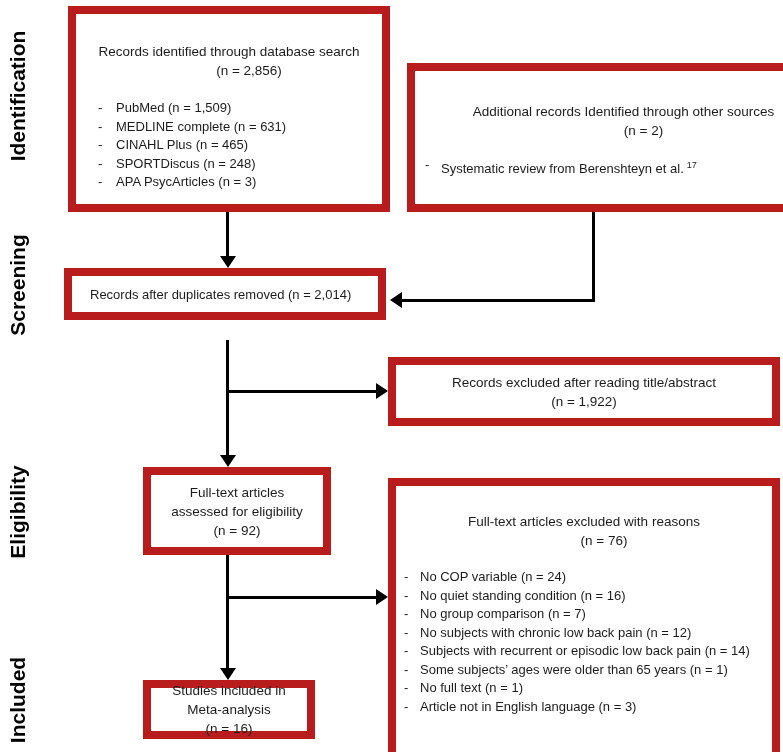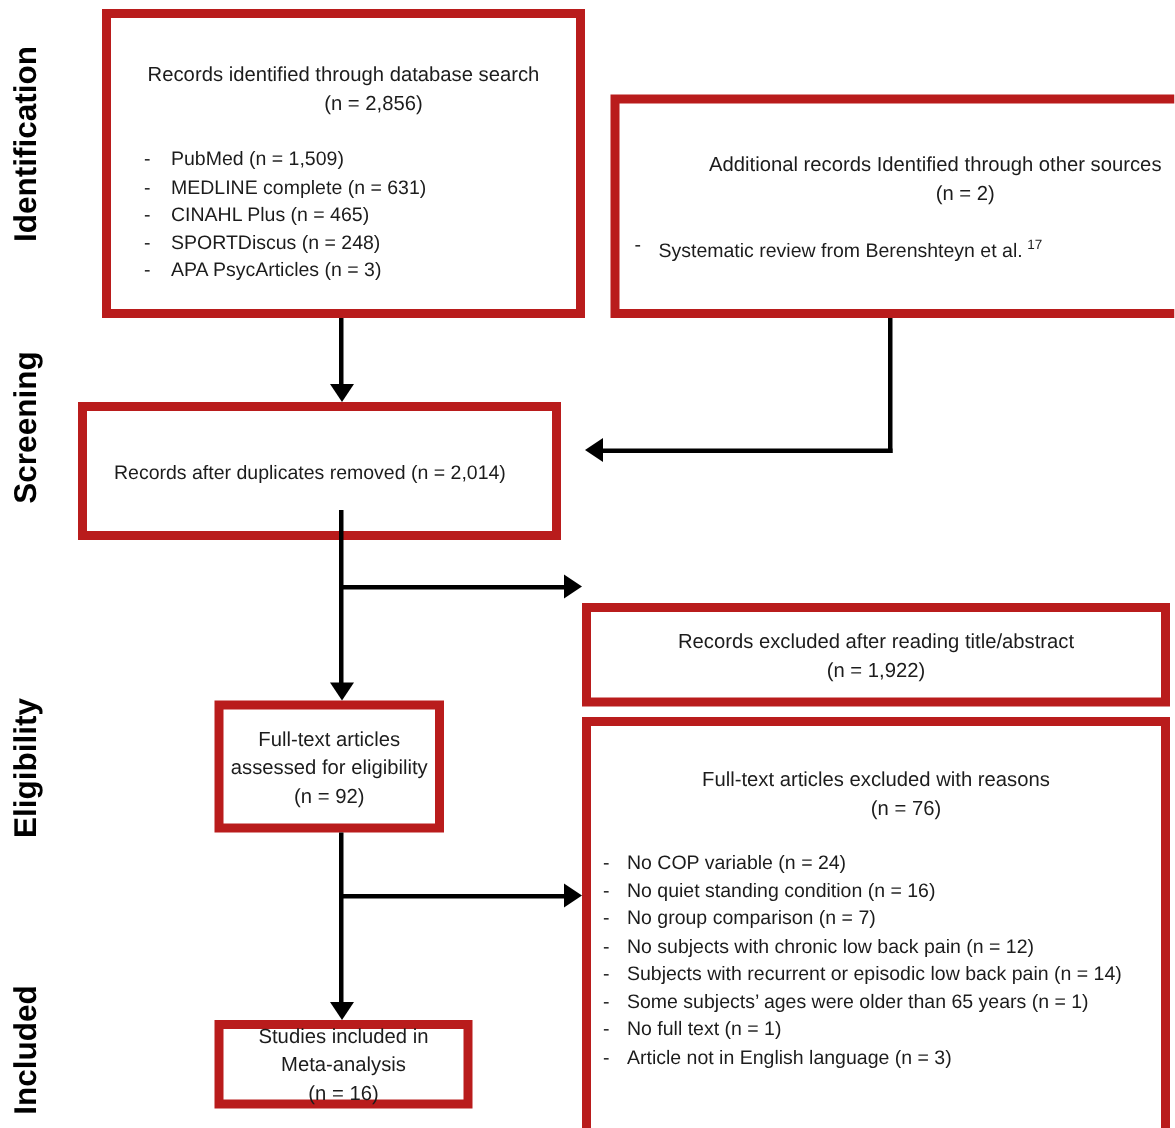"Records identified through database" .fbox { border: 6px solid #b91c1c -> 8px solid #b91c1c }
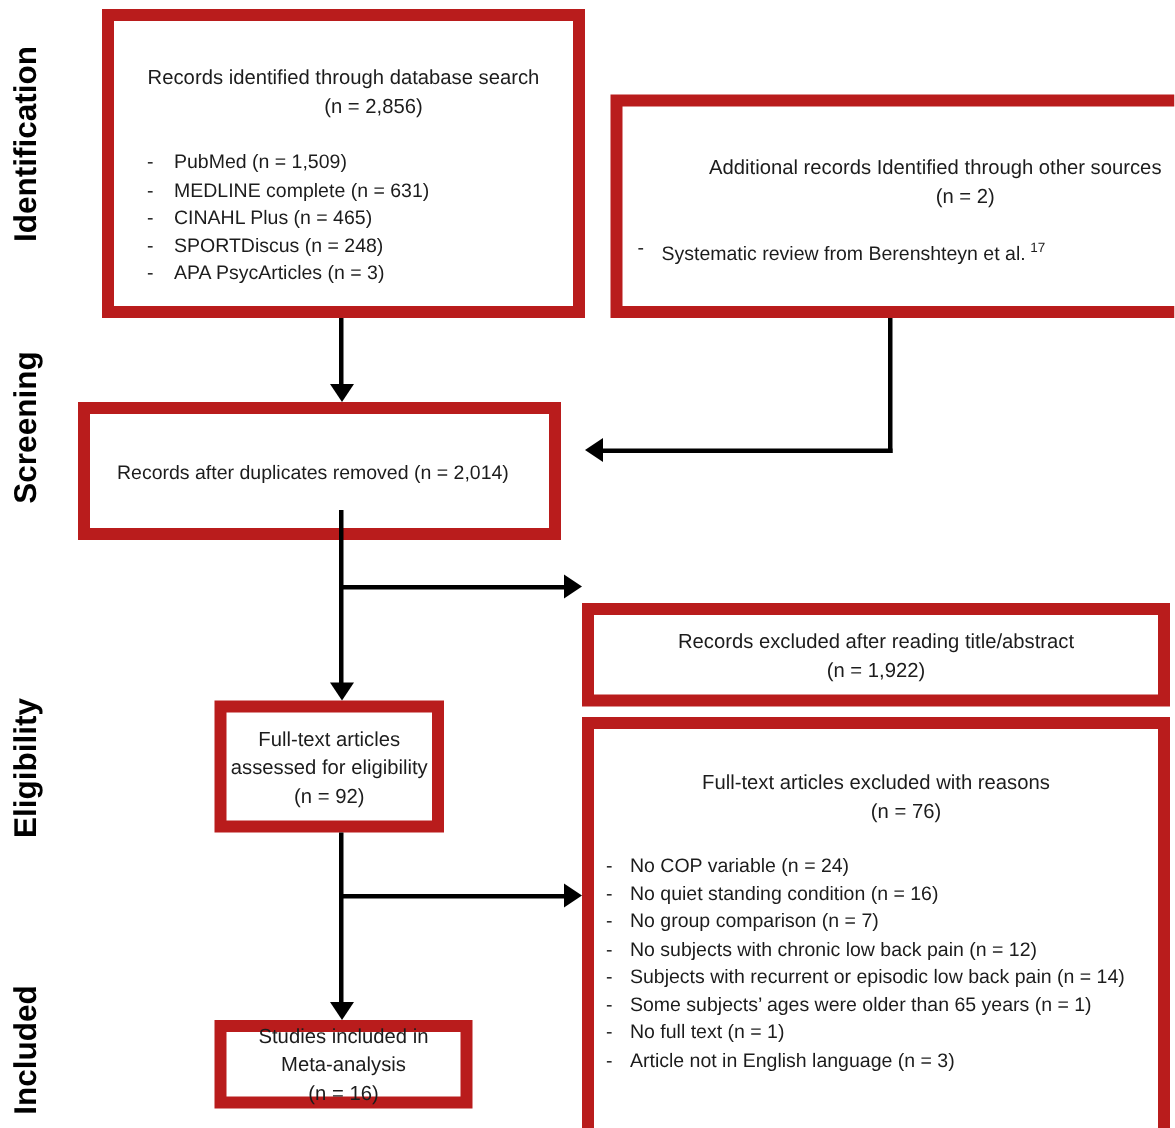"Records after duplicates removed (n" div.fbox { height: 92px -> 52px; left: 52px -> 64px }
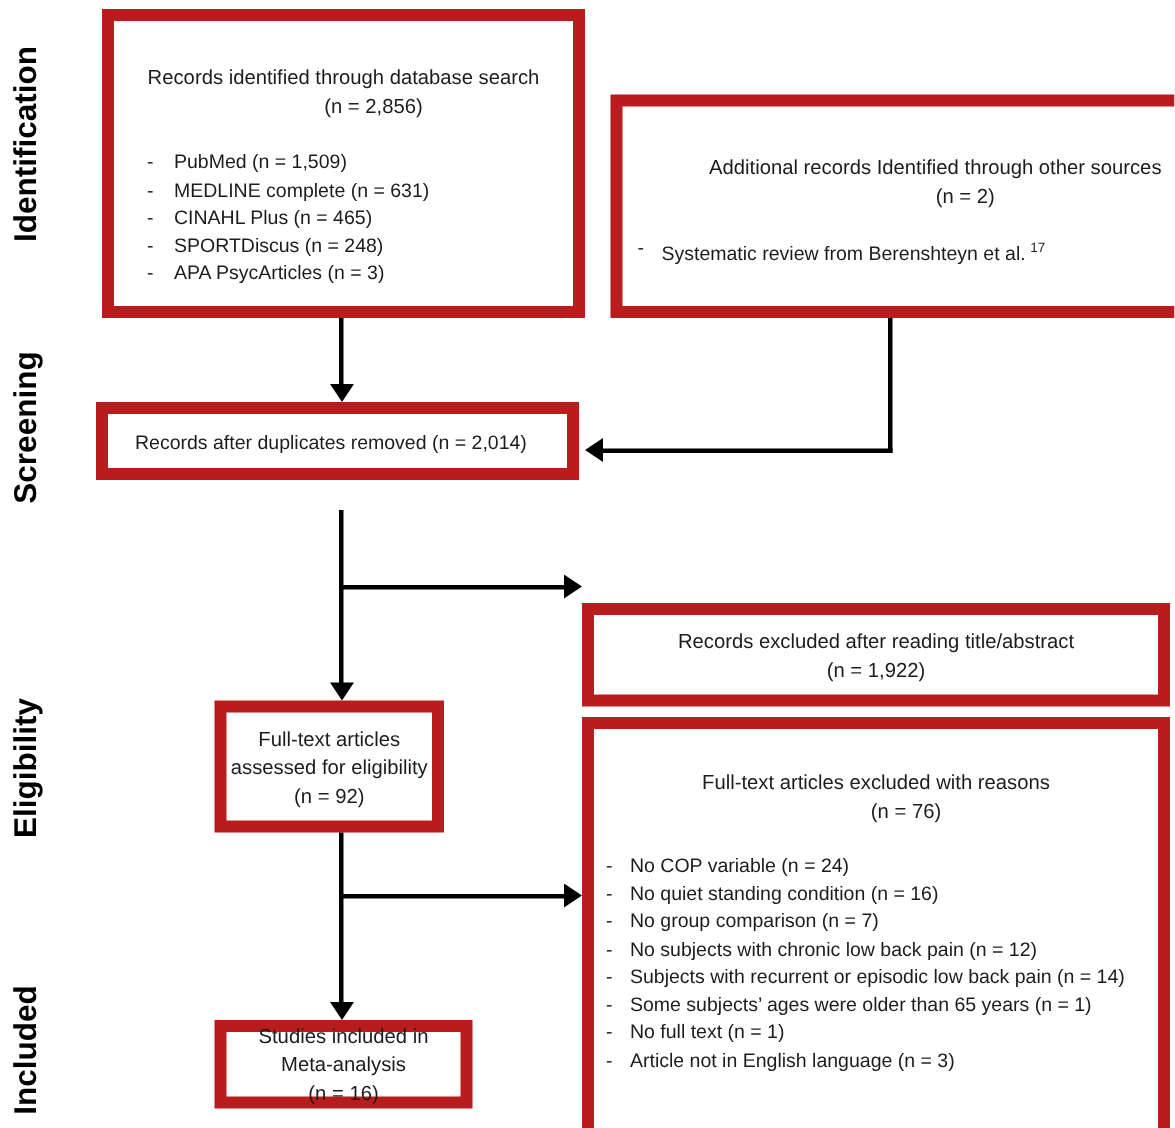"Records excluded after reading" div.fbox { margin-top: 45px -> none }
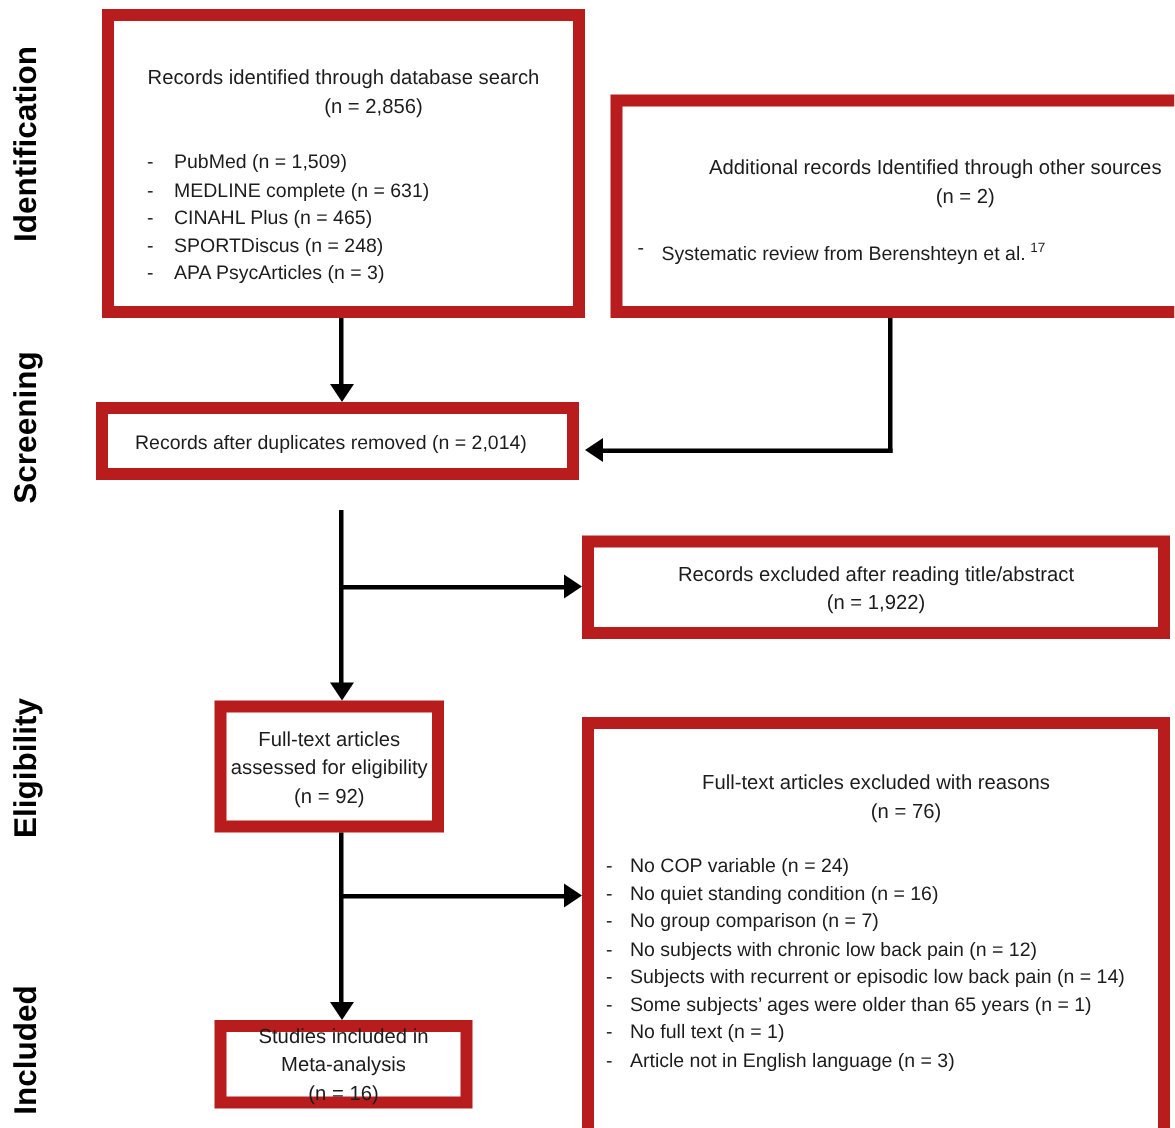"Full-text articles" div.fbox { width: 153px -> 188px }
